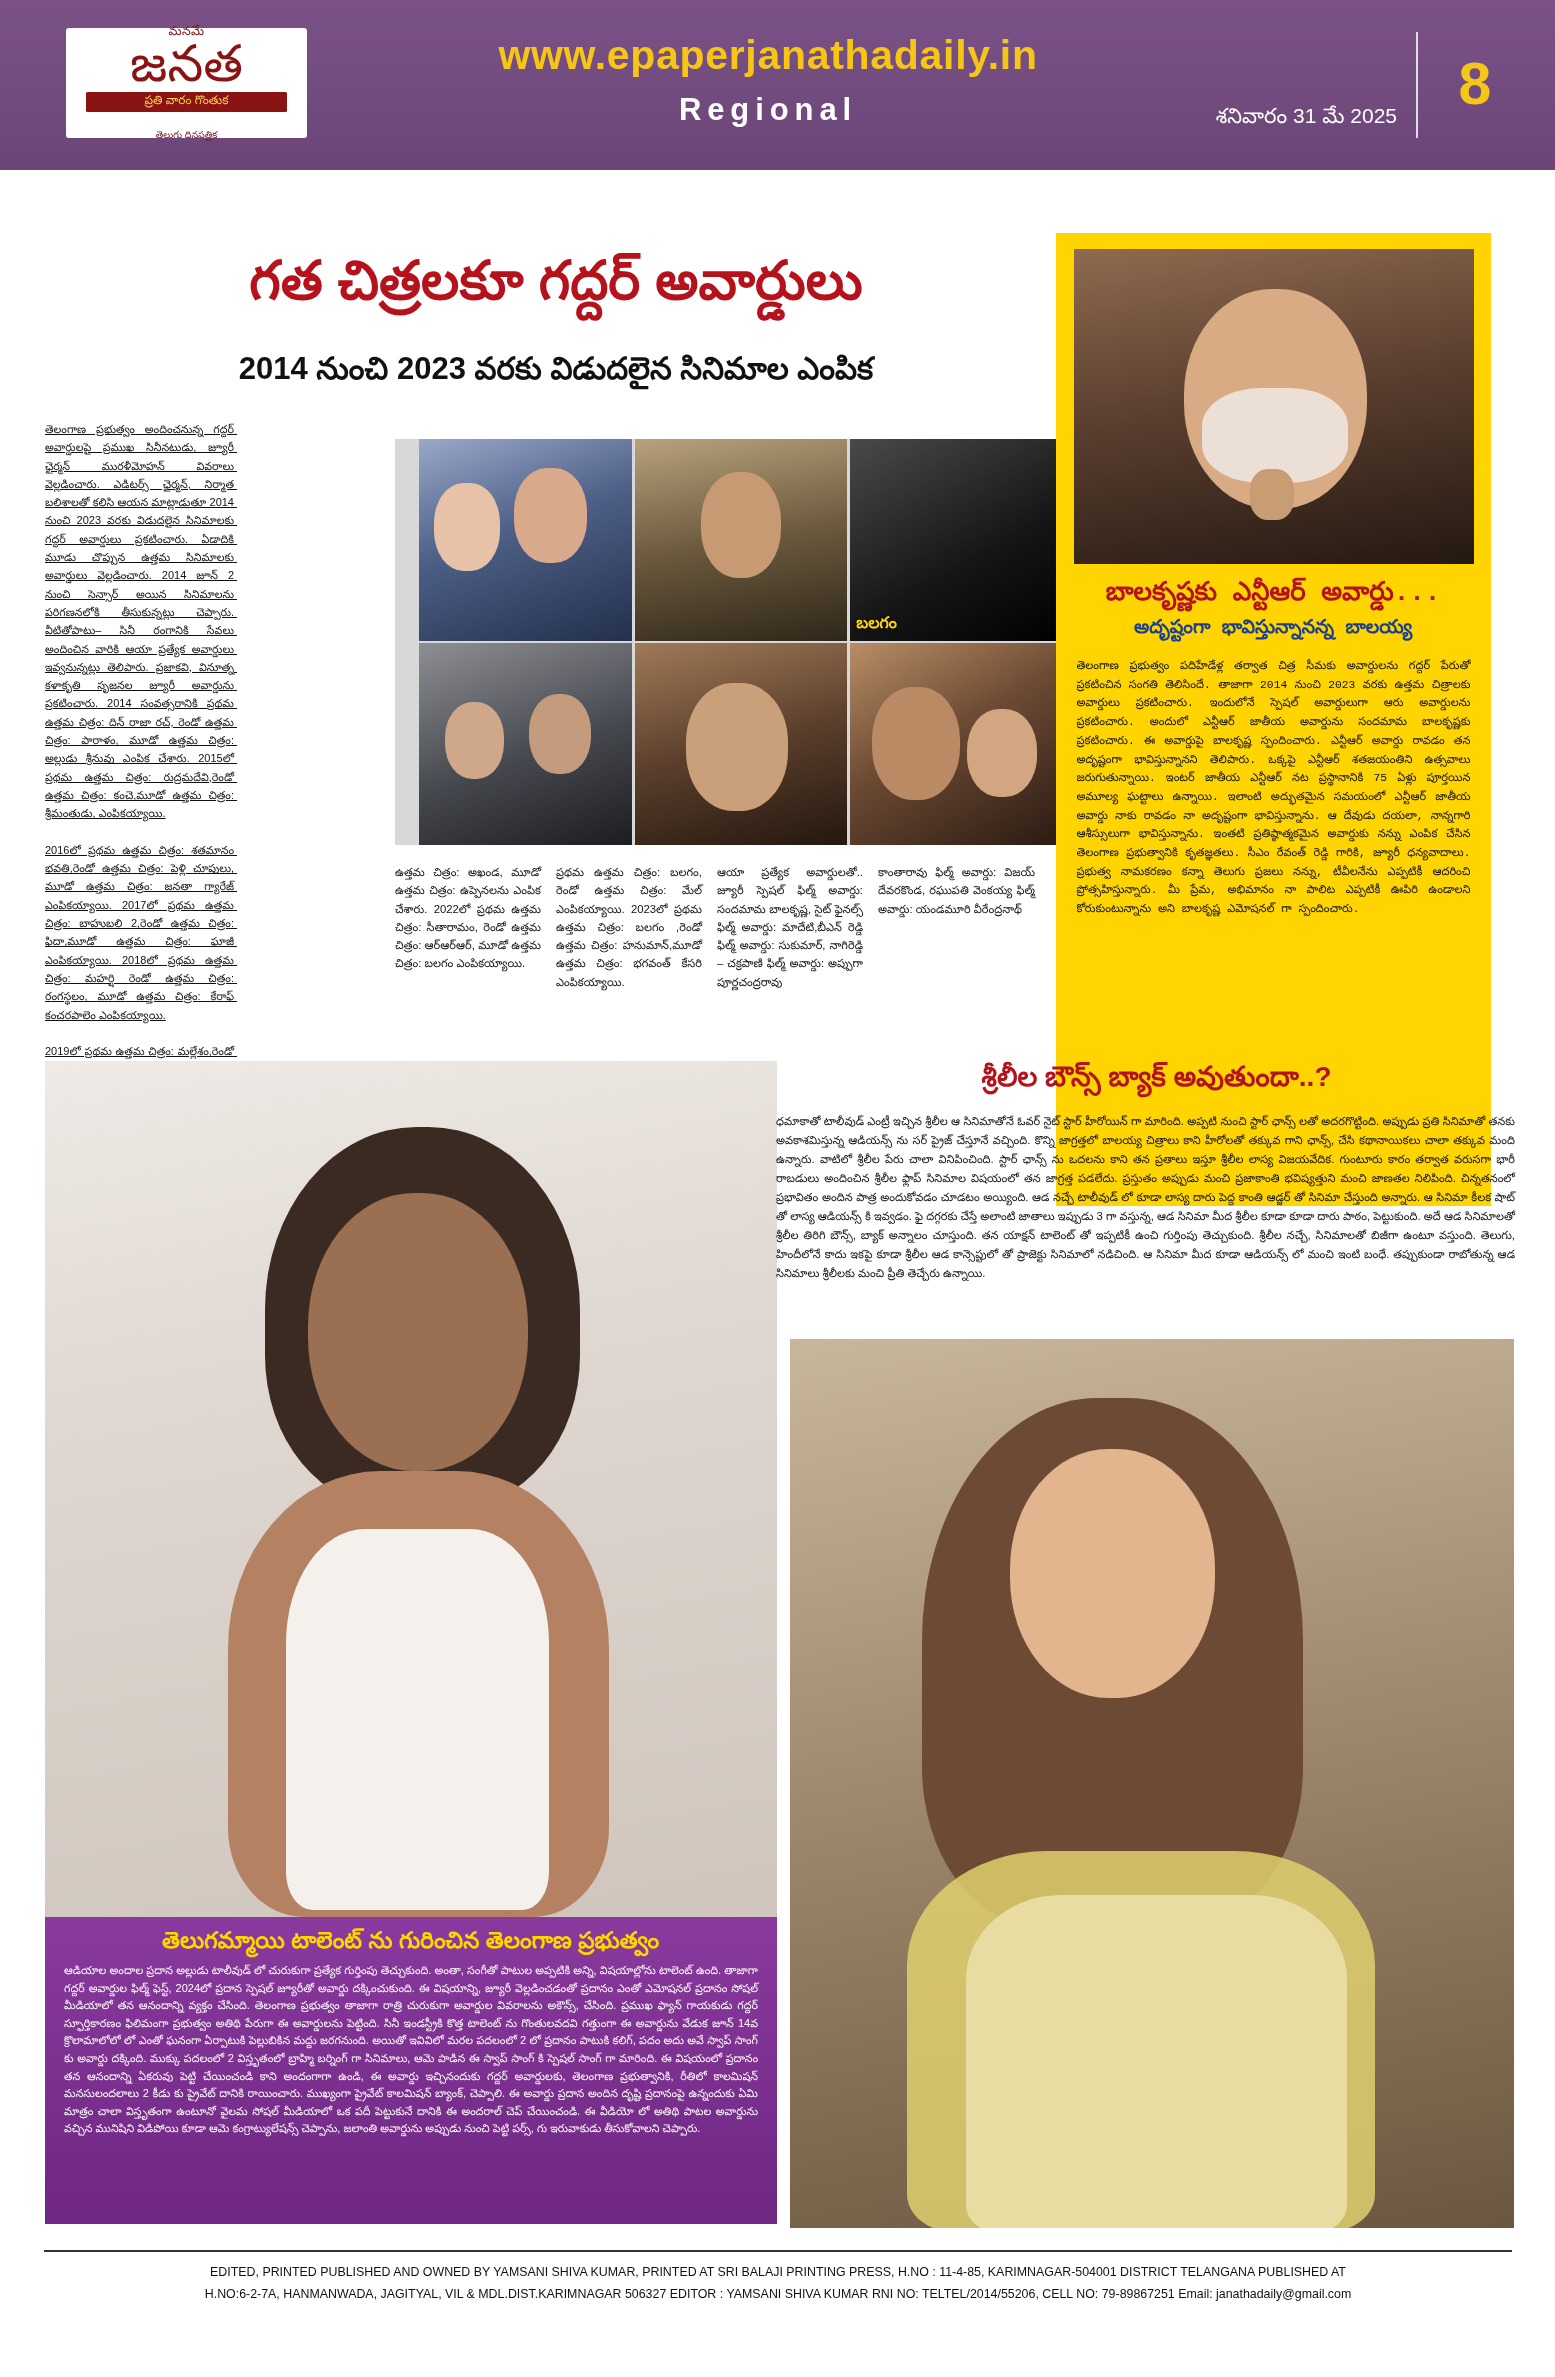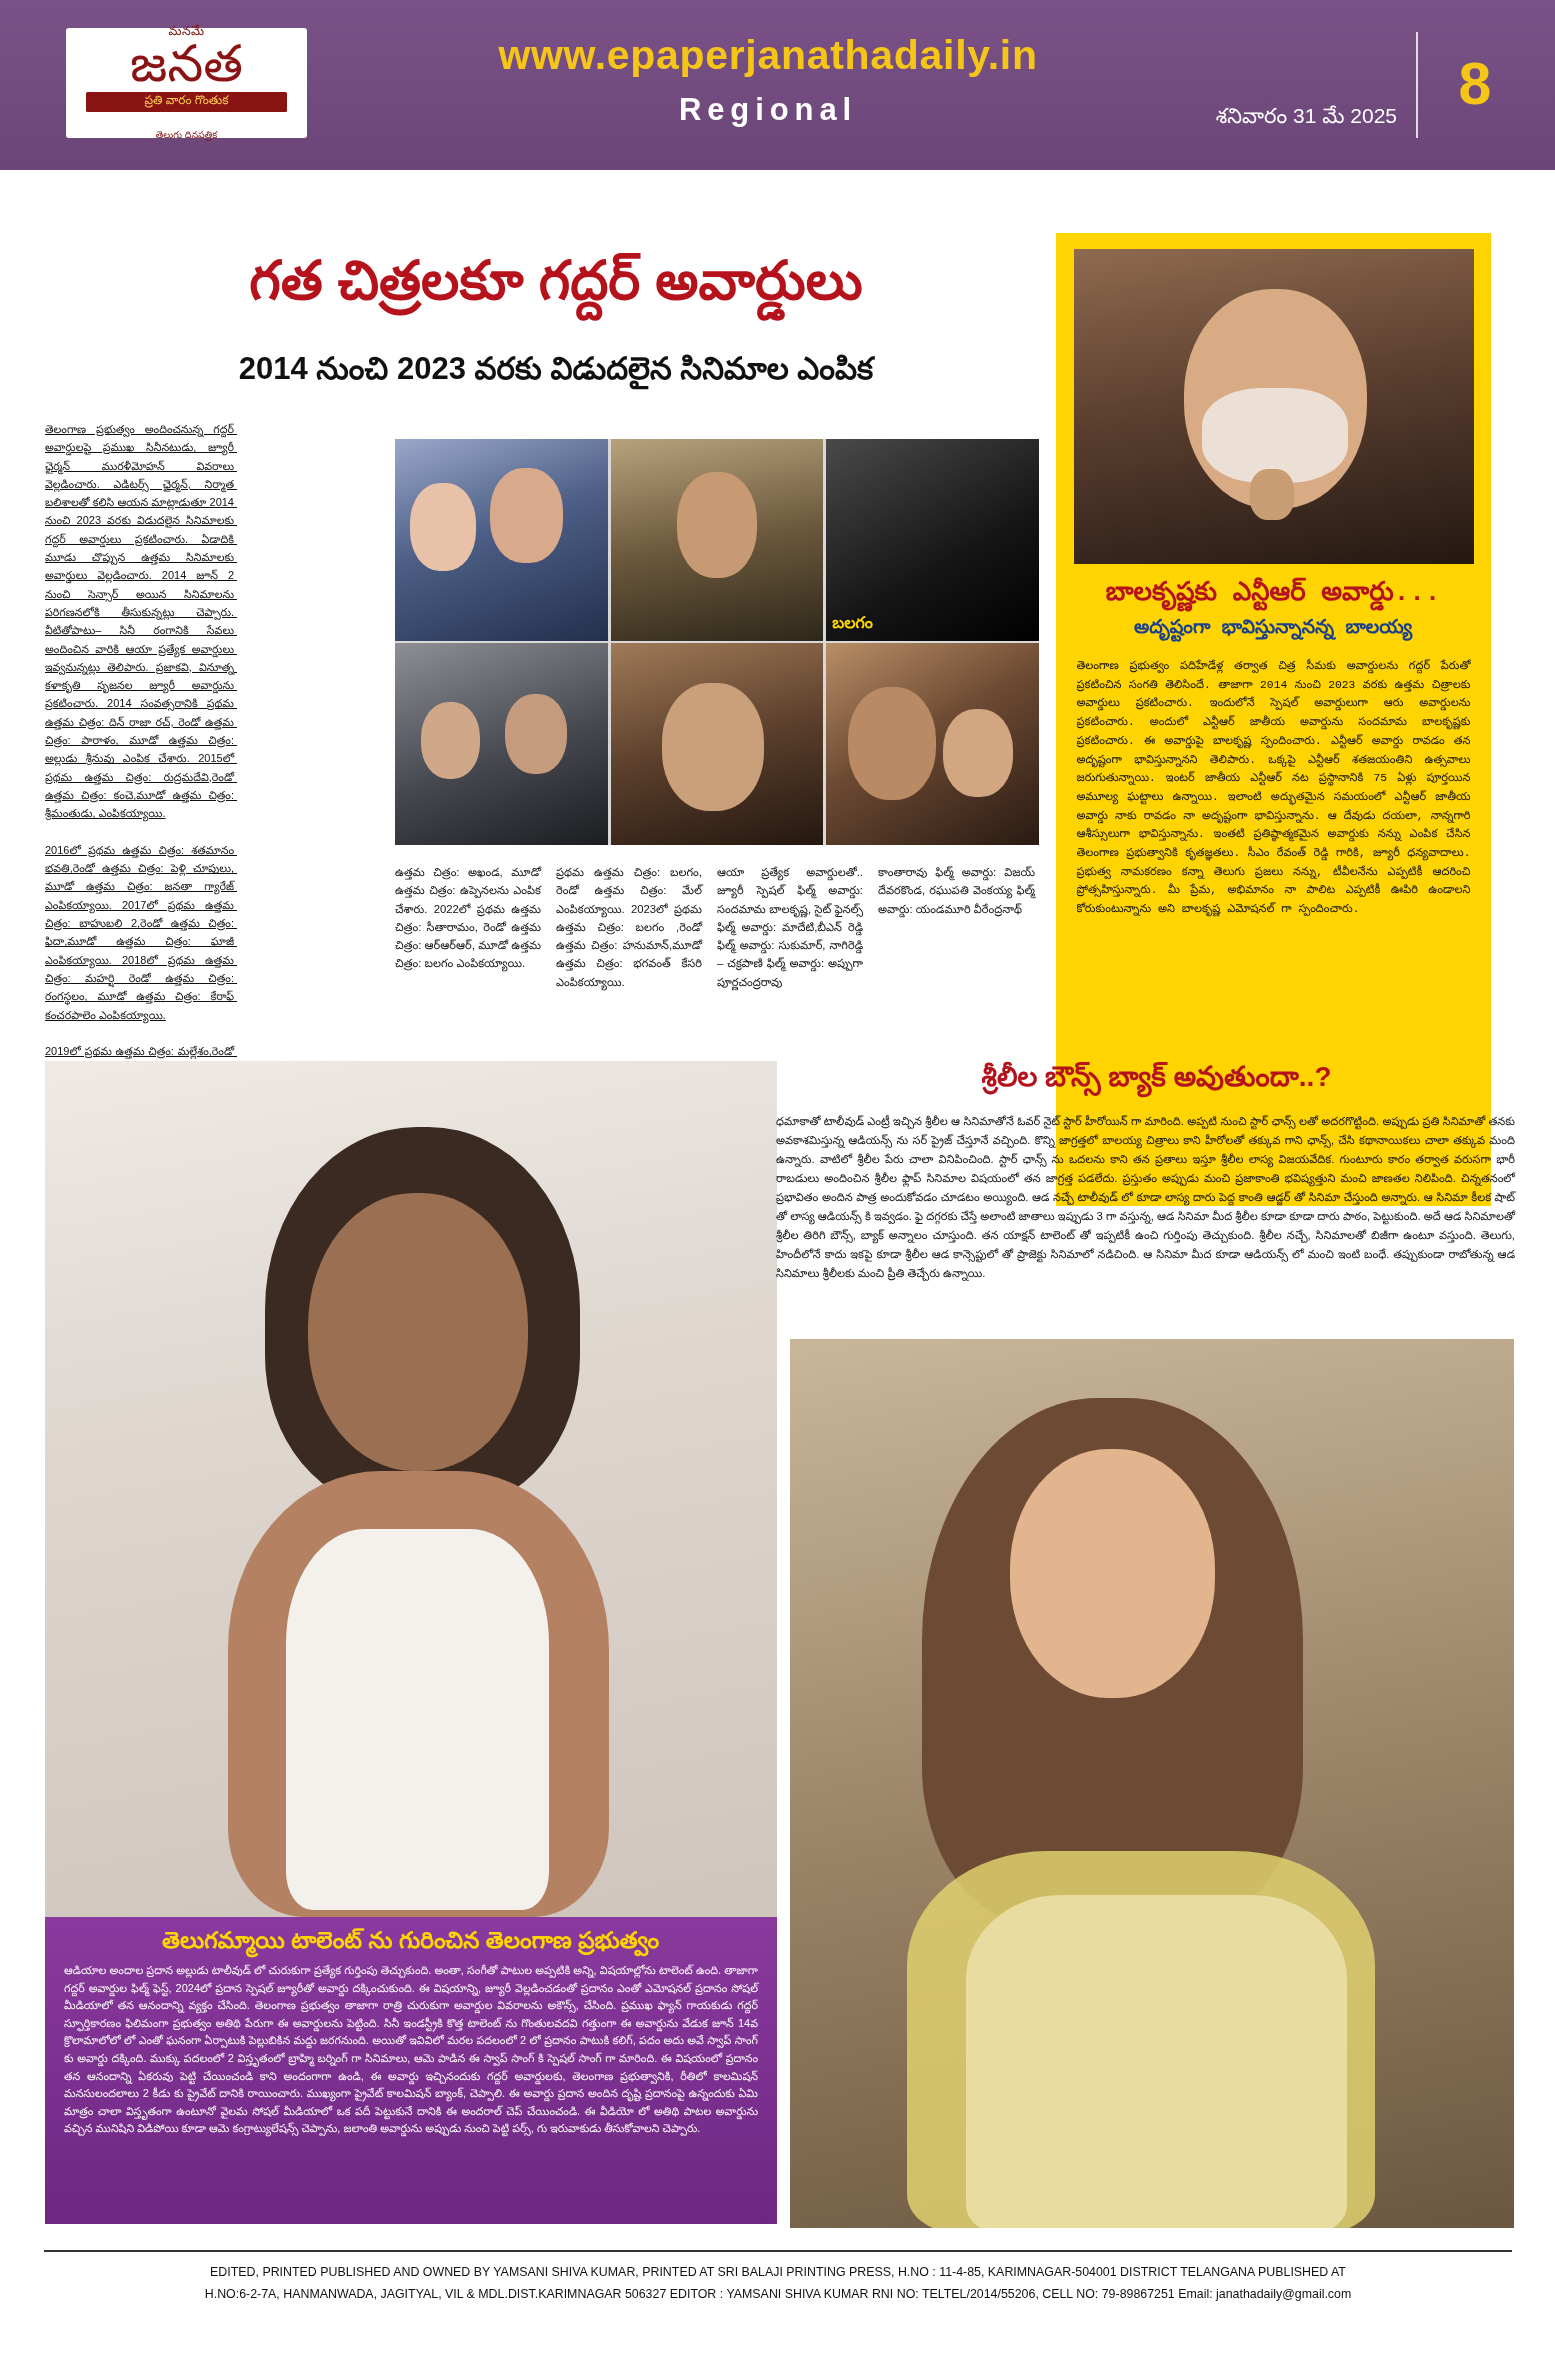"బలగం" .collage { padding-left: none -> 24px }
